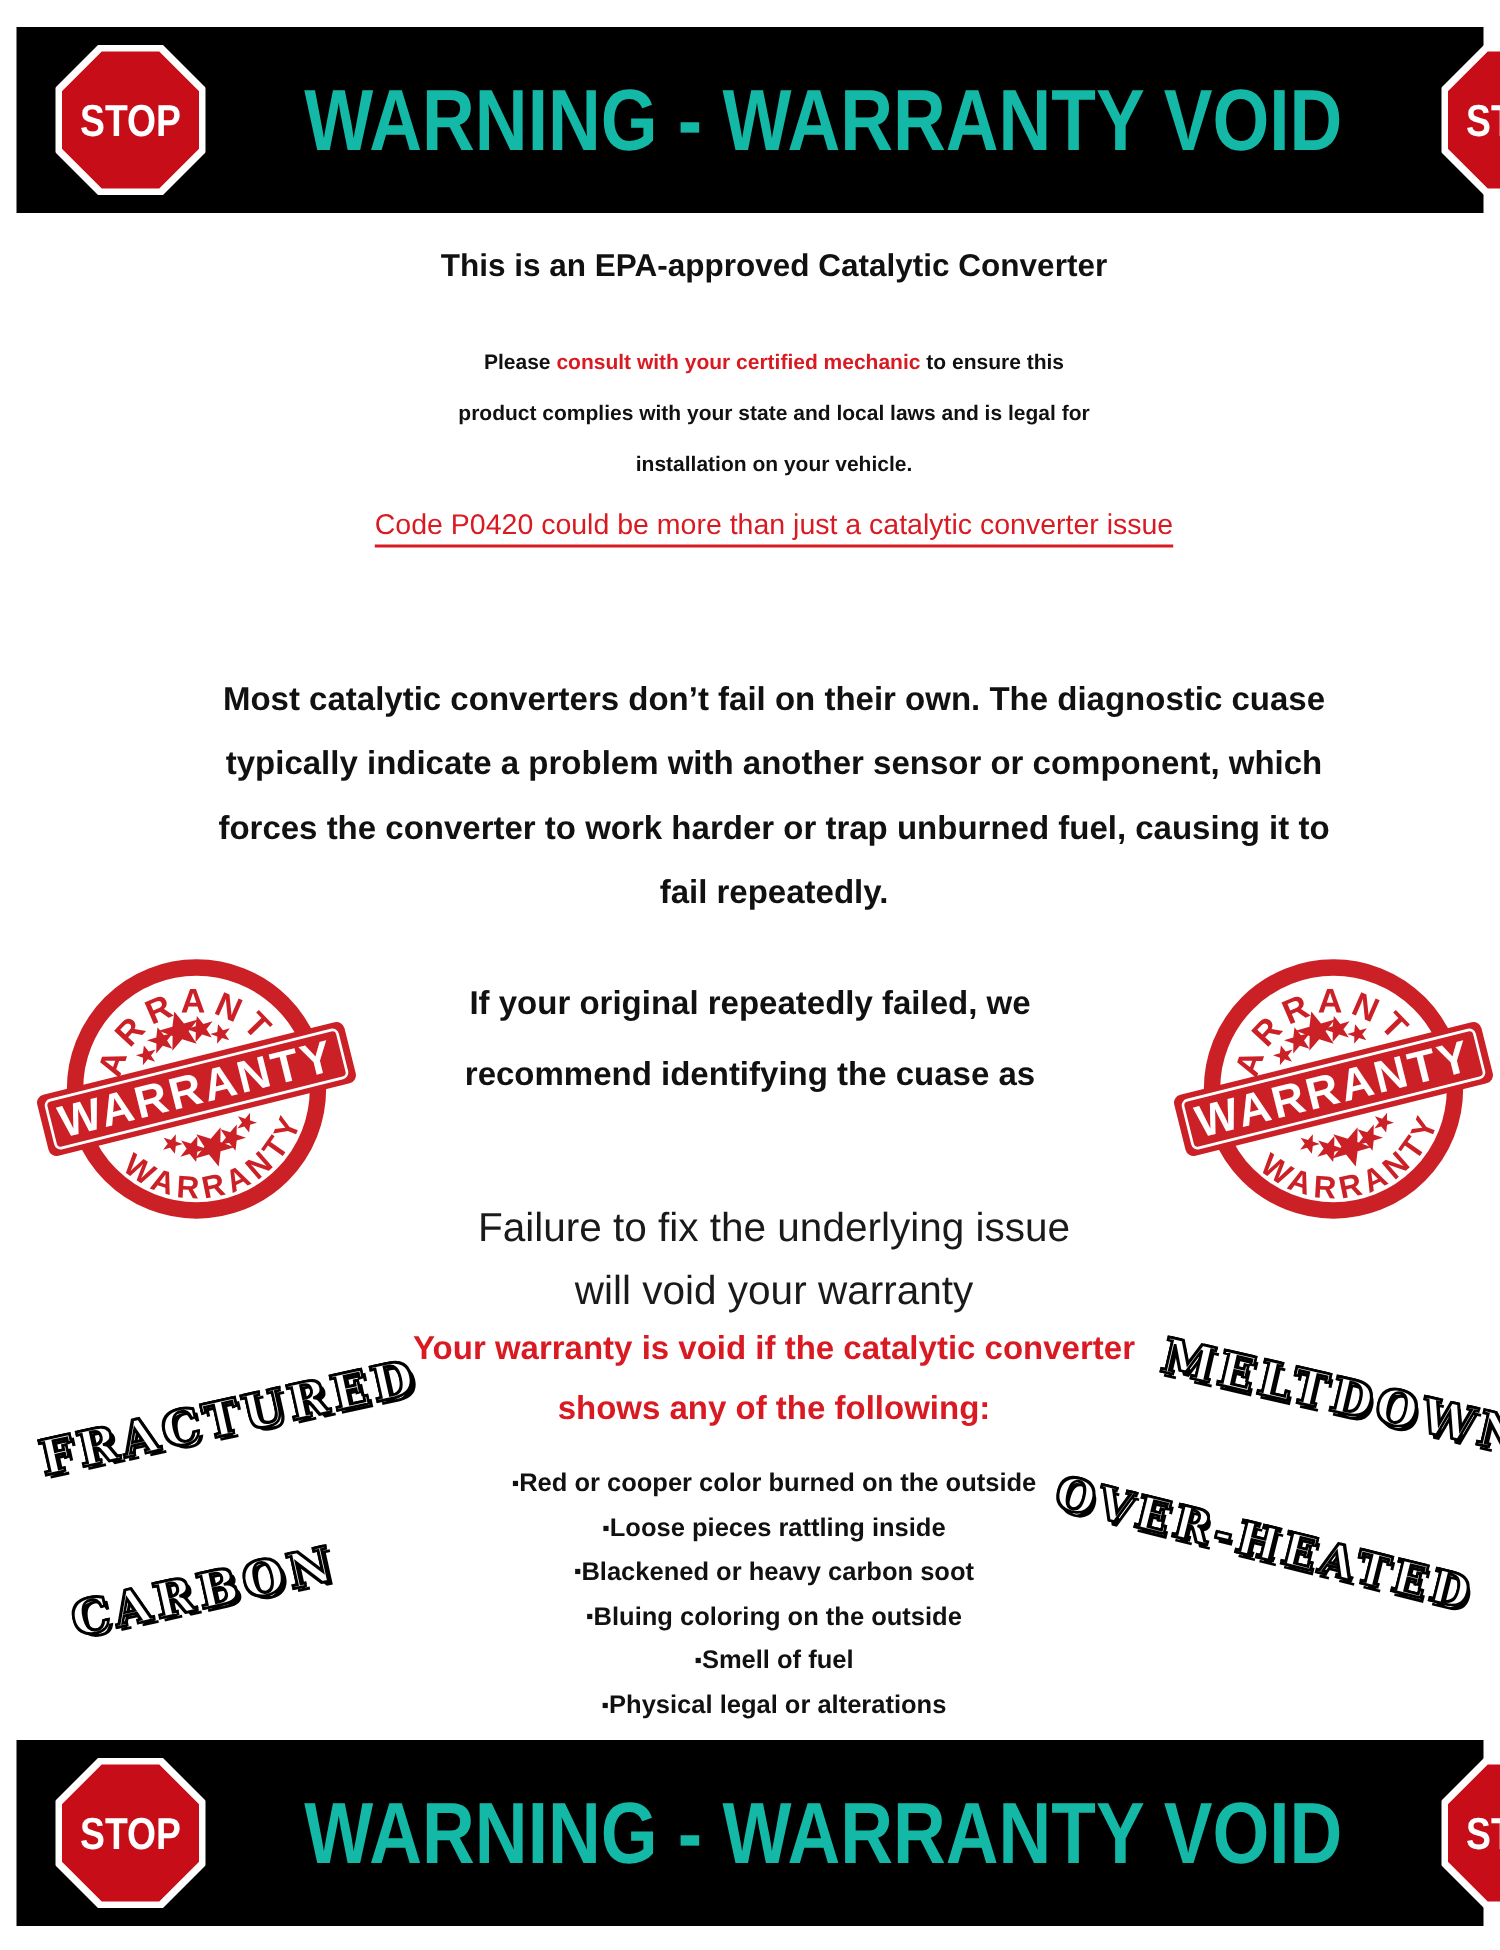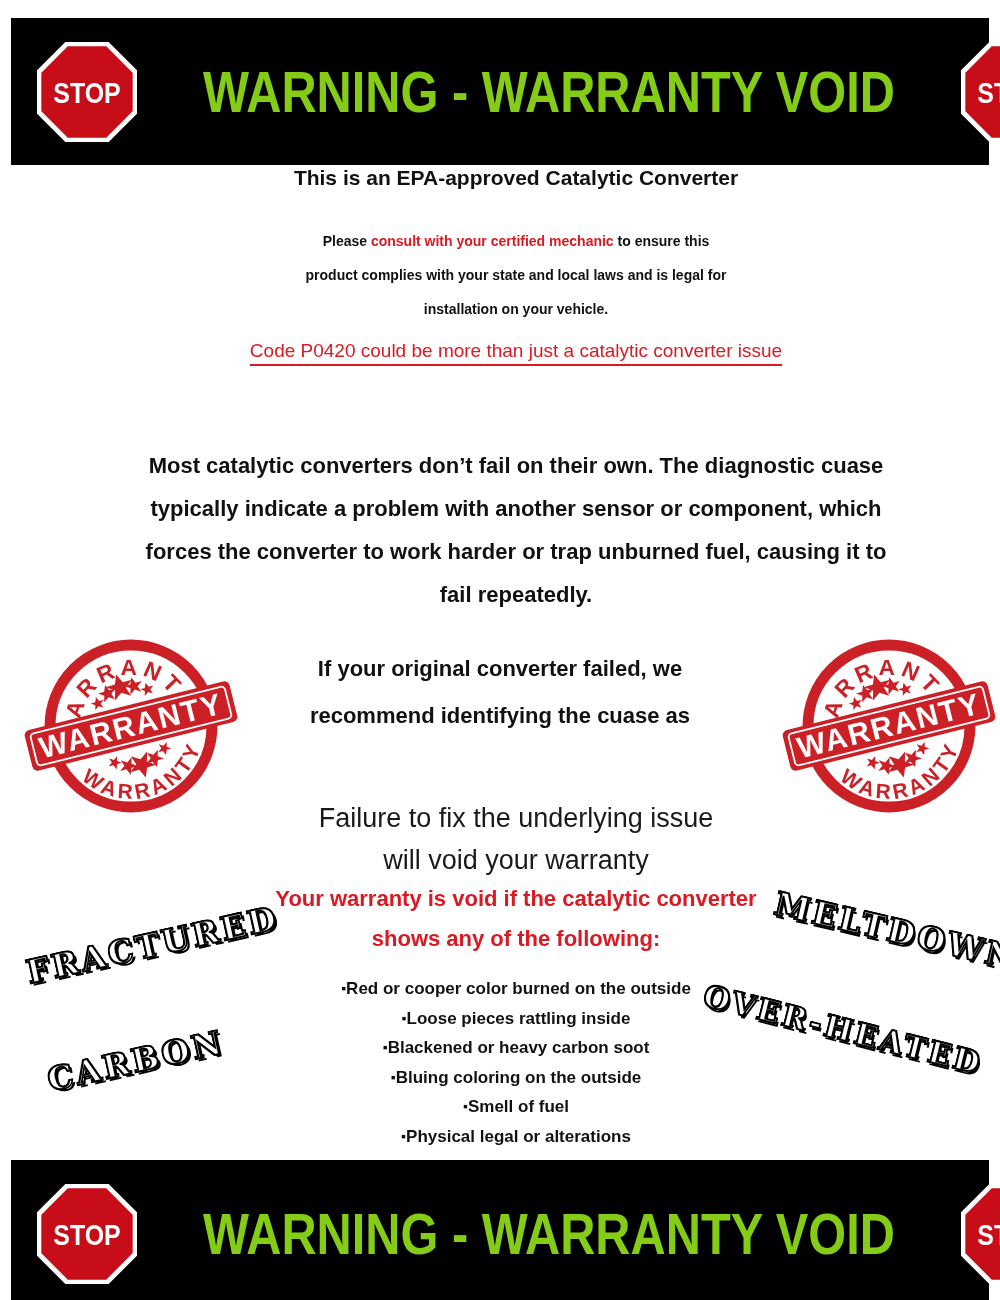"STOP" .banner { height: 147px -> 124px }
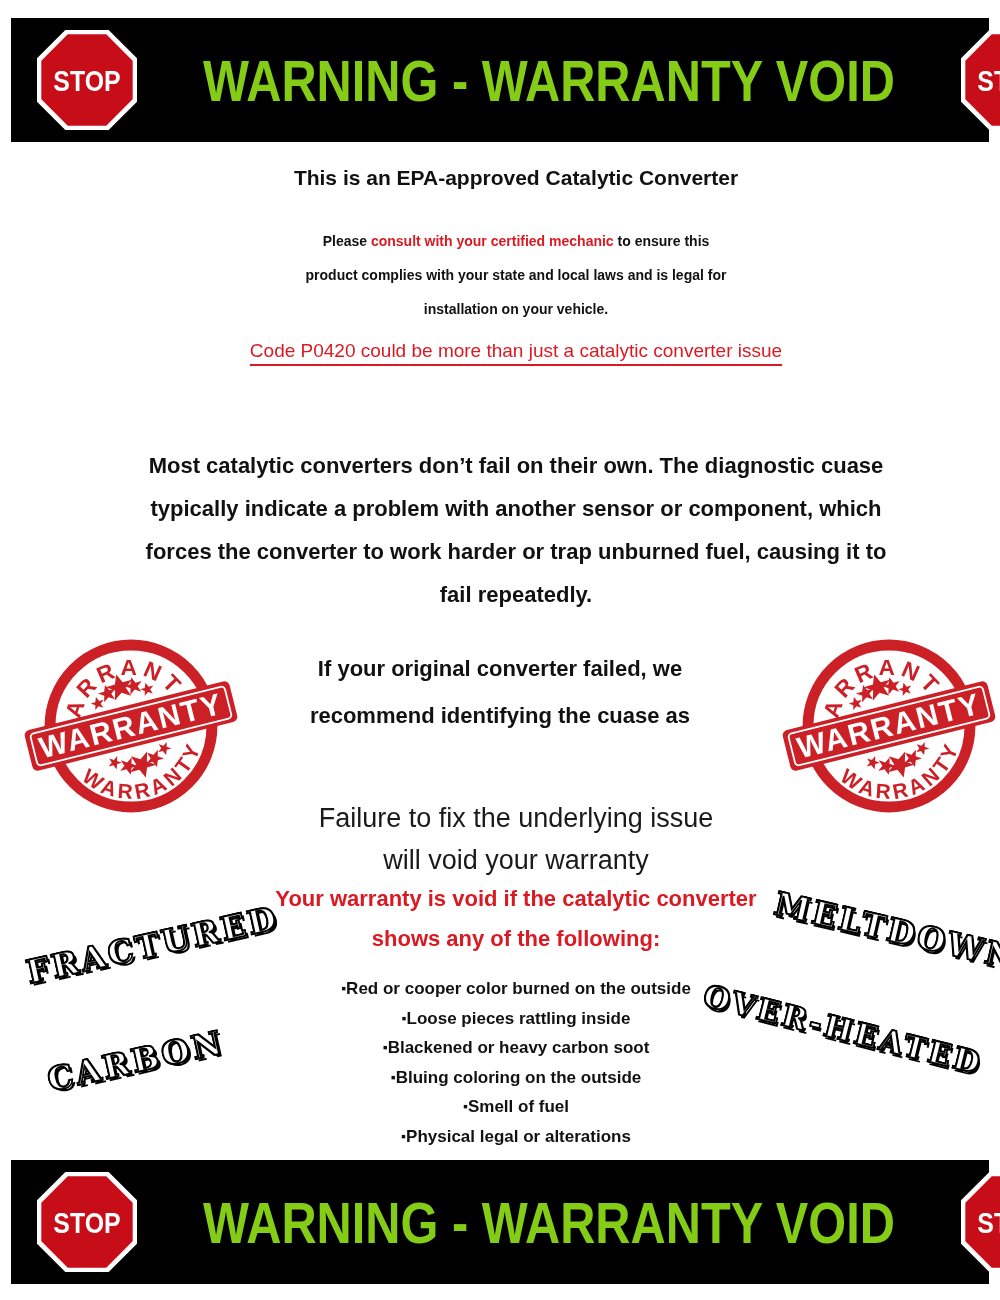"WARNING - WARRANTY VOID" .banner-title { color: #84cc16 -> #14b8a6 }
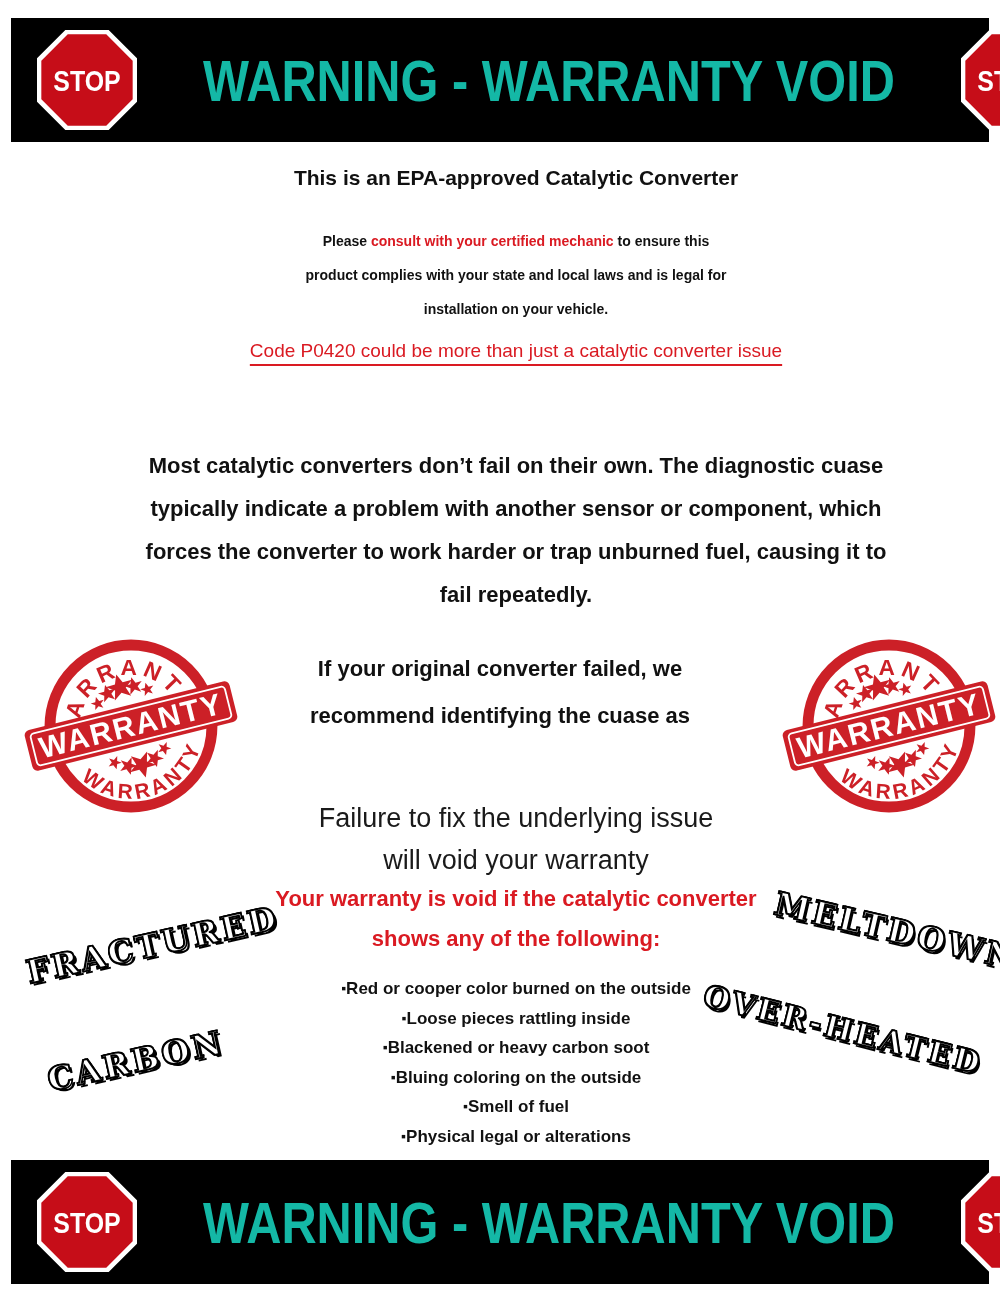"If your original converter failed," div { text: converter -> repeatedly }
